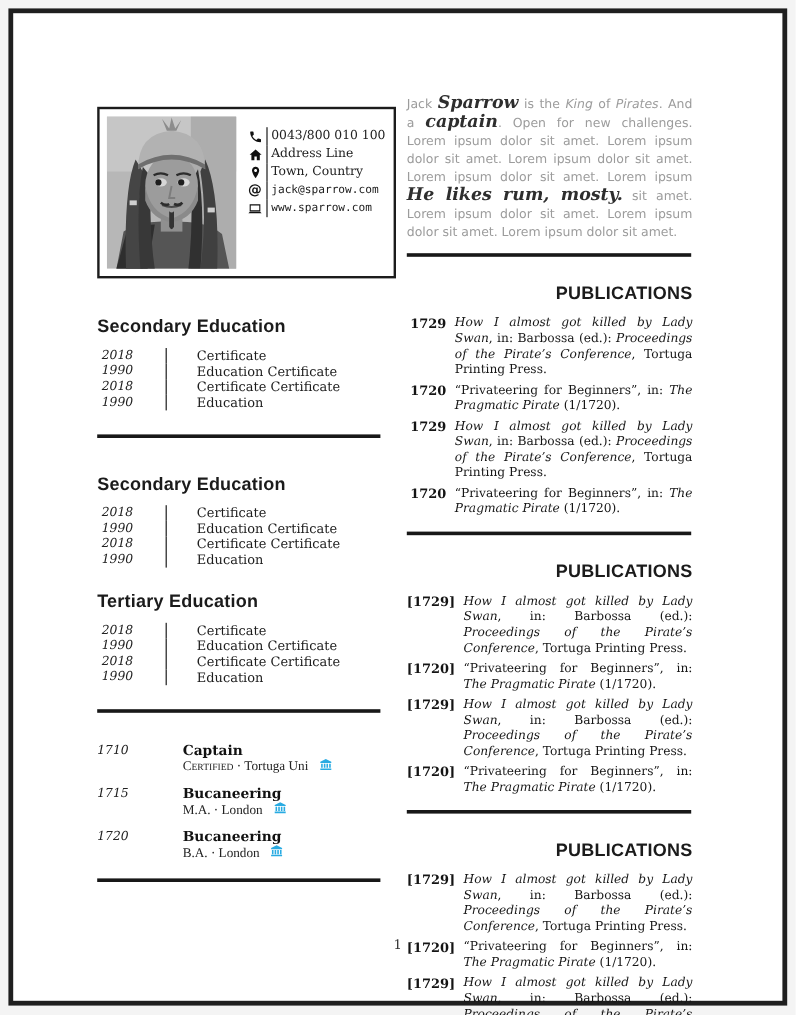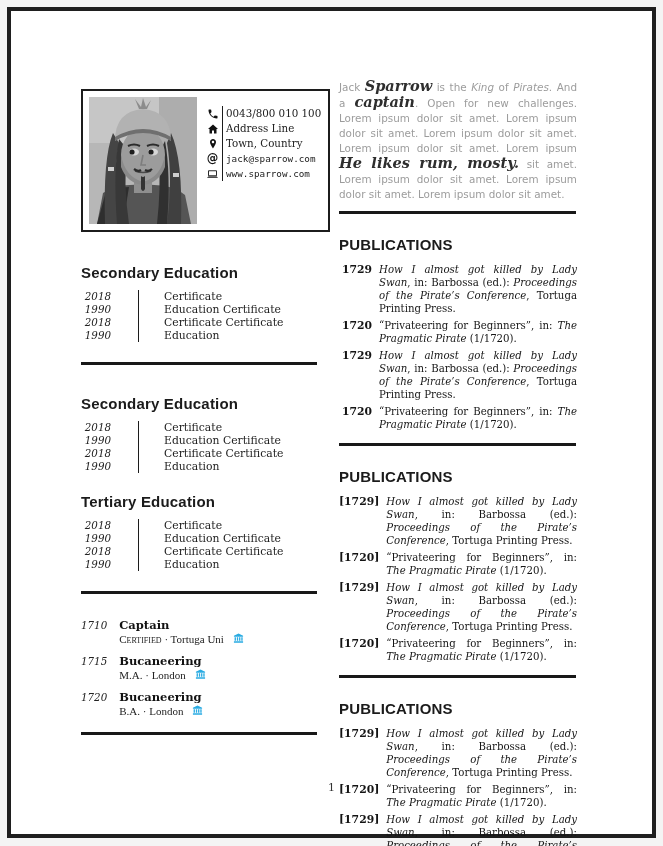"PUBLICATIONS" .pub h2 { text-align: none -> right }
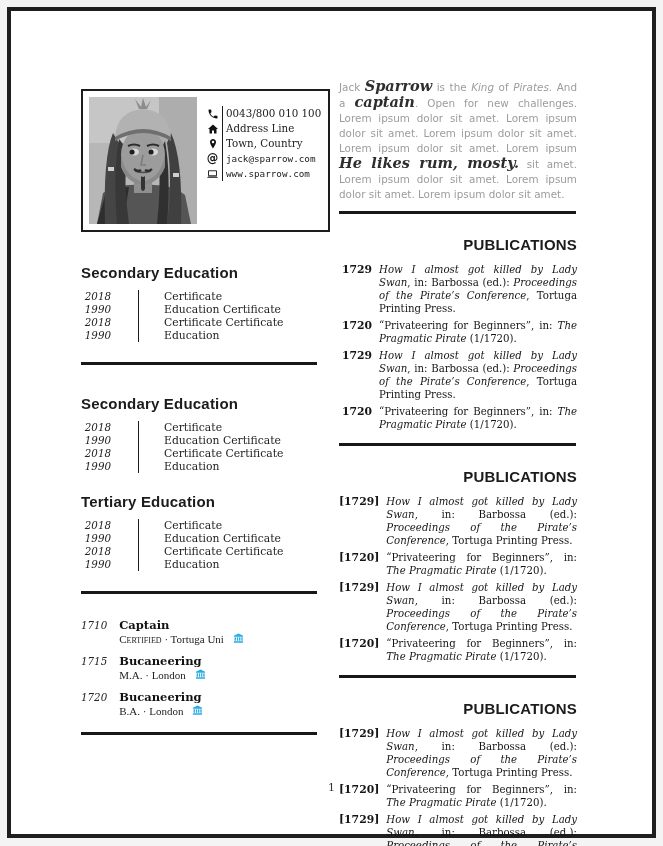"1710" .deg-row { gap: none -> 33px }
